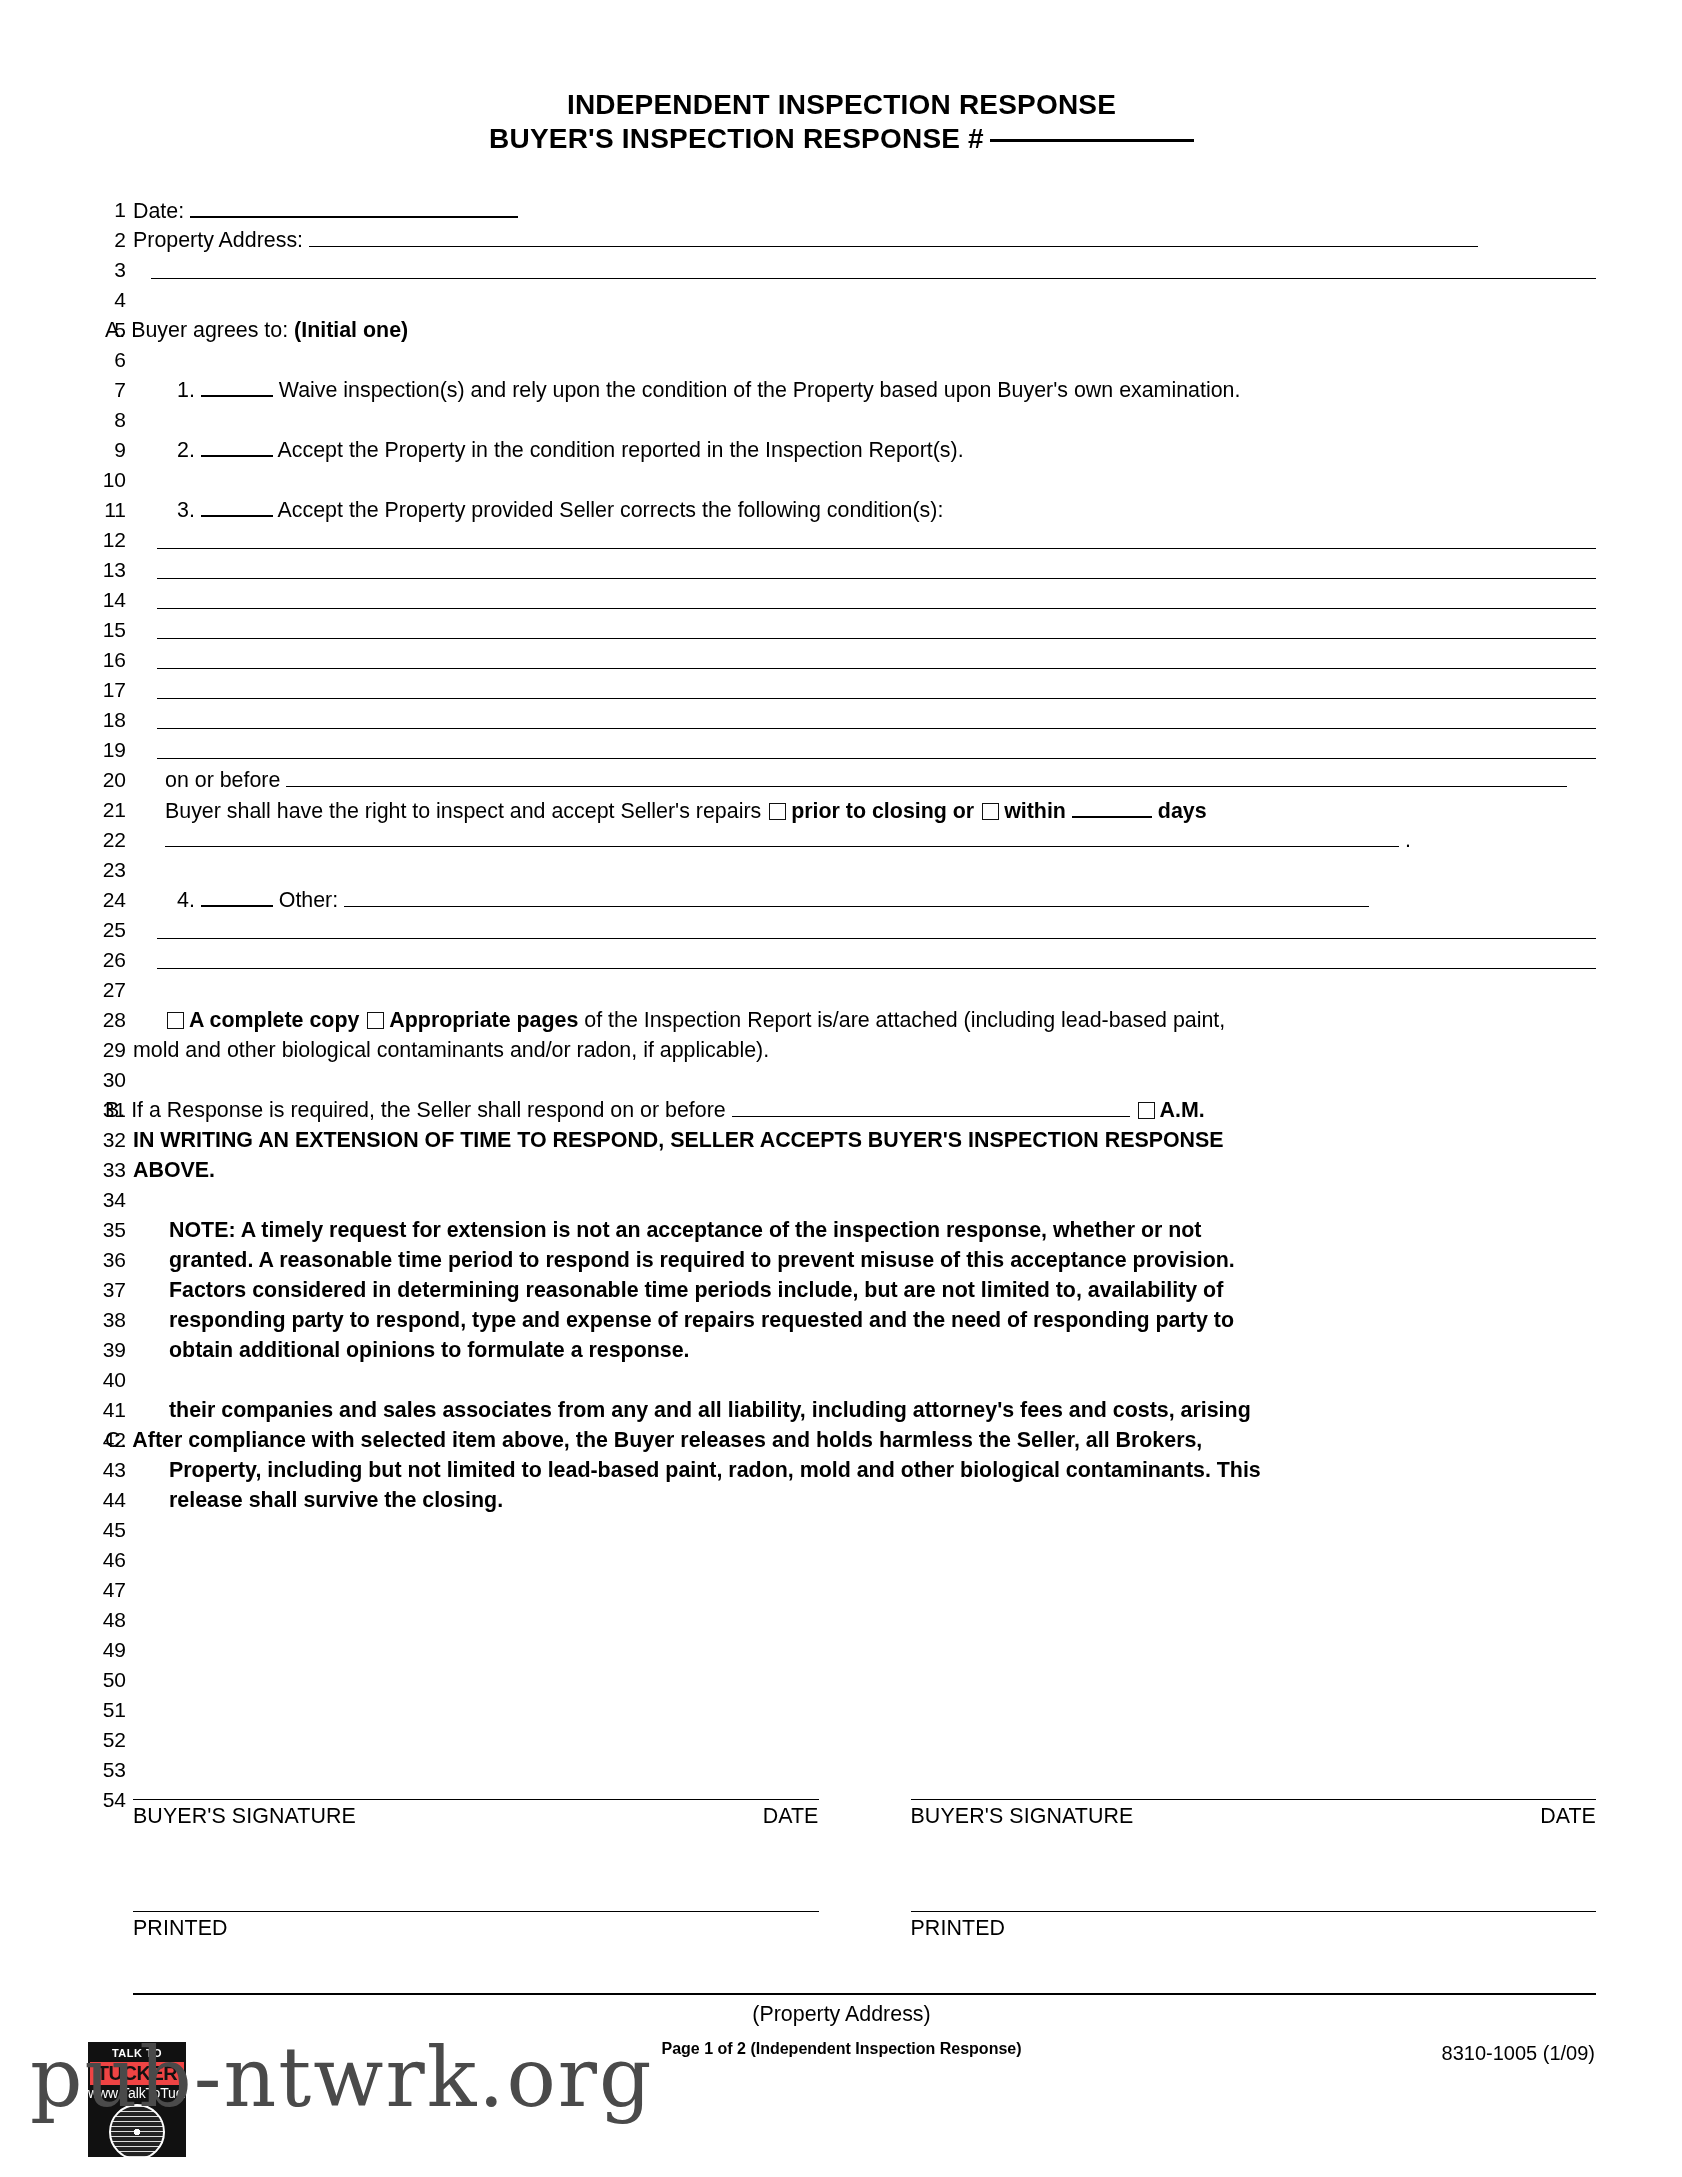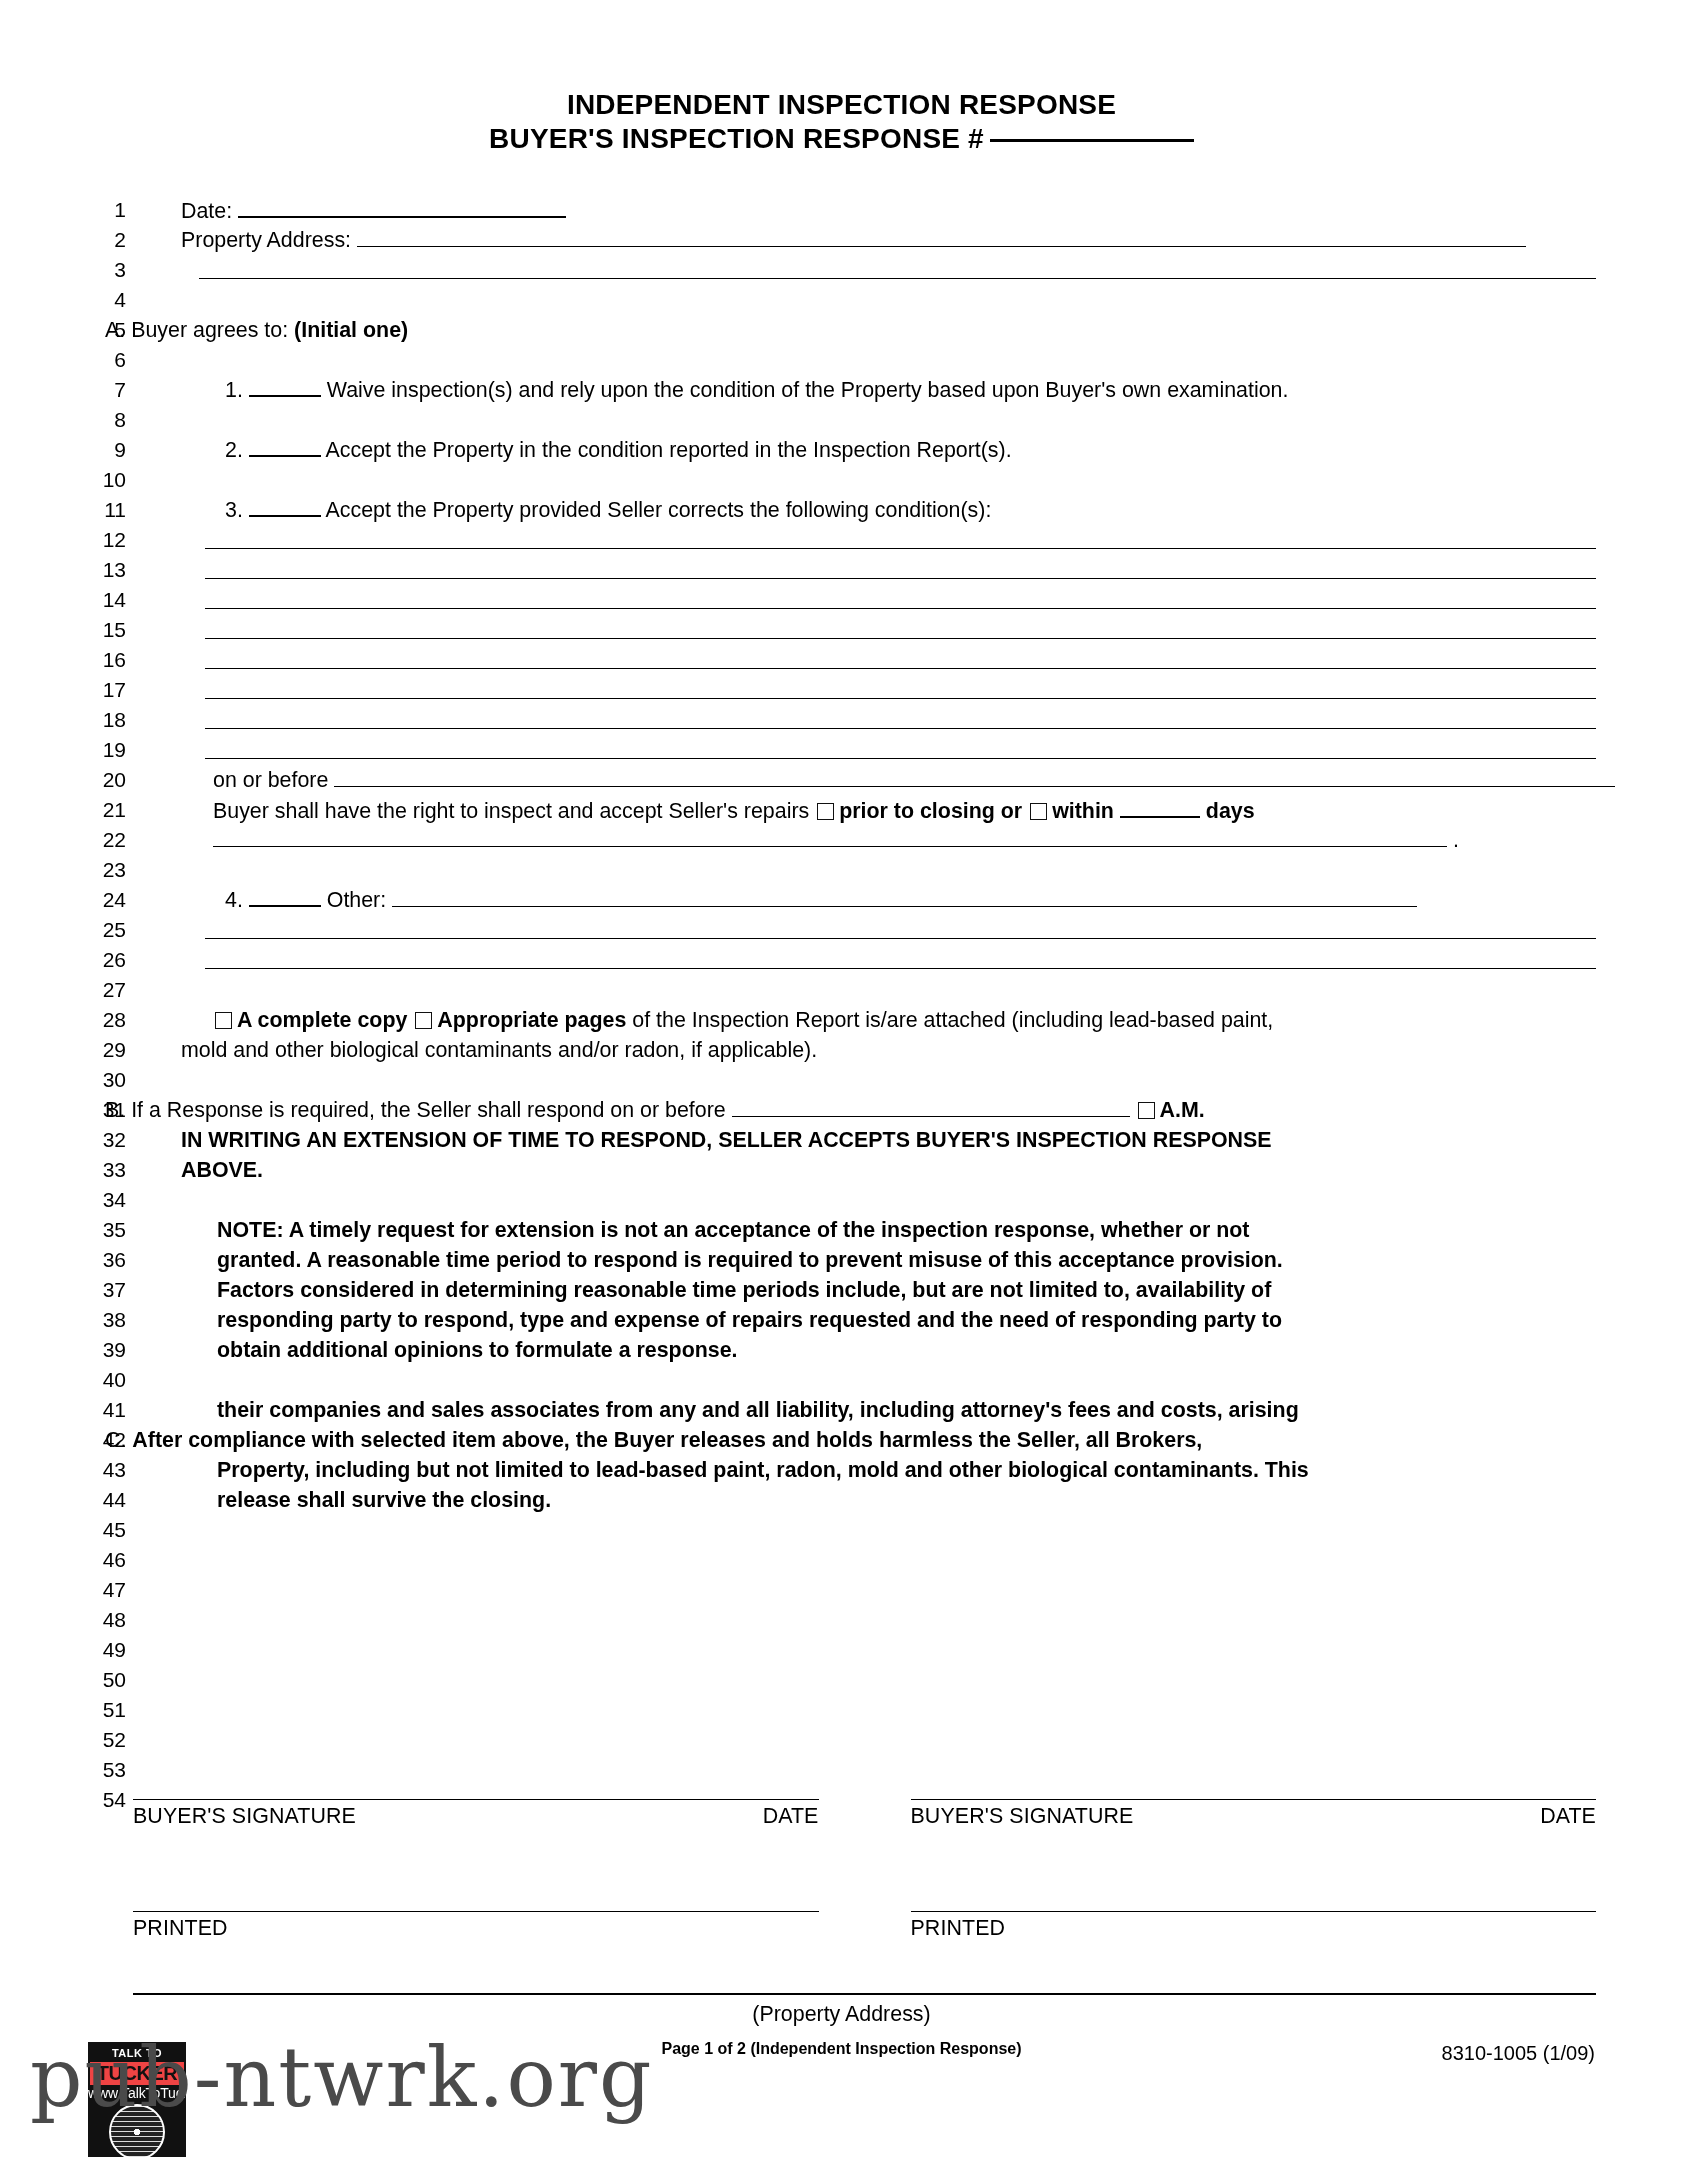"Date:" .row { margin-left: 48px -> none }
